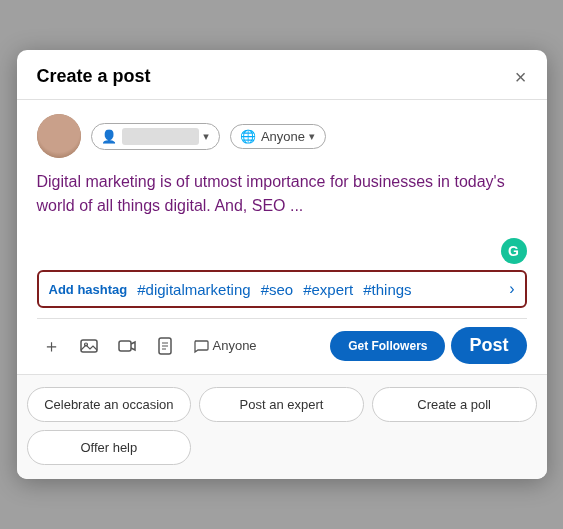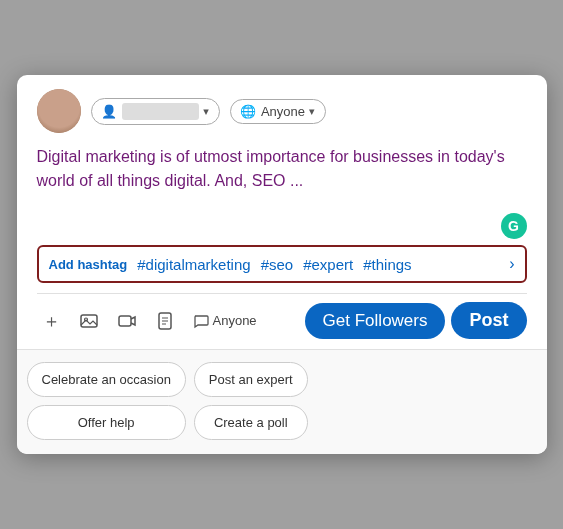"Create a post" div.modal-header { html: none -> <div> <span>Create a post</span> <button>×</button> </div> }
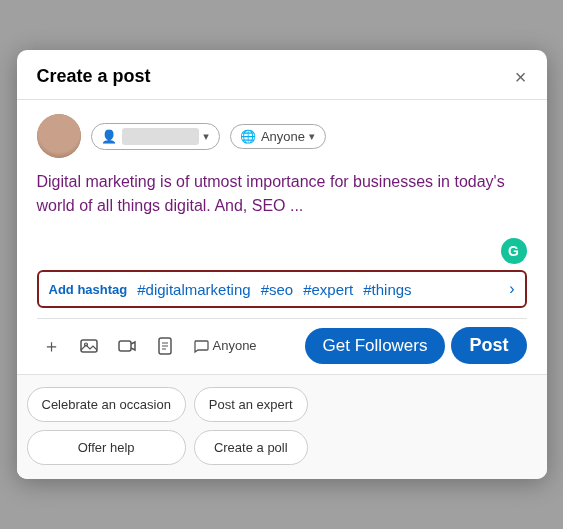"Get Followers" .get-followers-btn { font-size: 17px -> 12px; font-weight: 400 -> 700 }
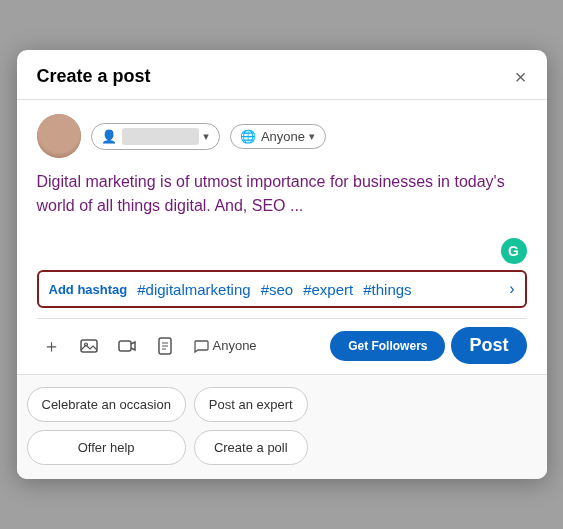"Celebrate an occasion" .quick-actions { grid-template-columns: 1fr 1fr 1fr 1fr -> 1fr 1fr 1fr }
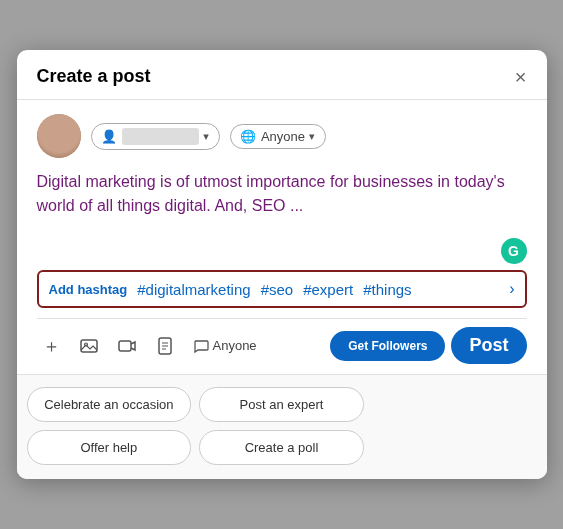"Offer help" button.quick-action-btn { order: before "Create a poll" -> after "Create a poll" }
